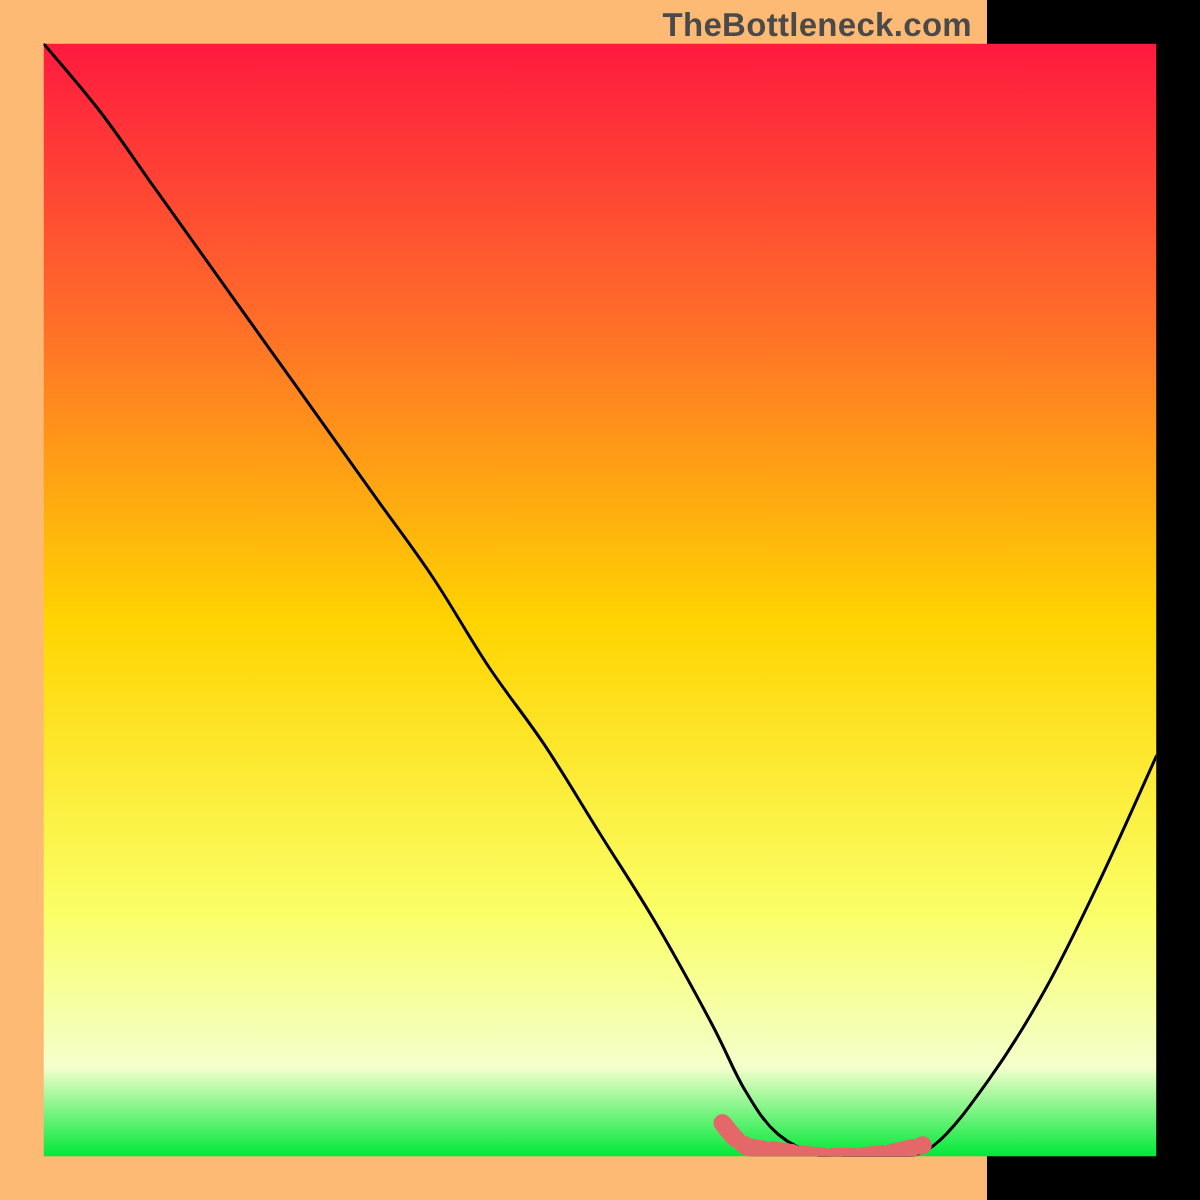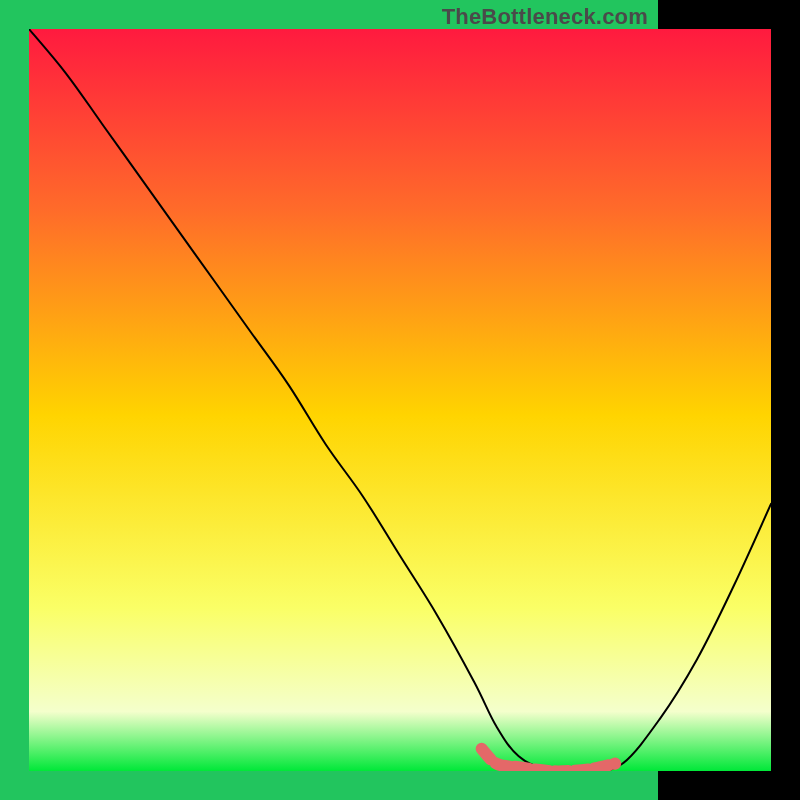"TheBottleneck.com" .frame { background: #22c55e -> #fdba74 }
